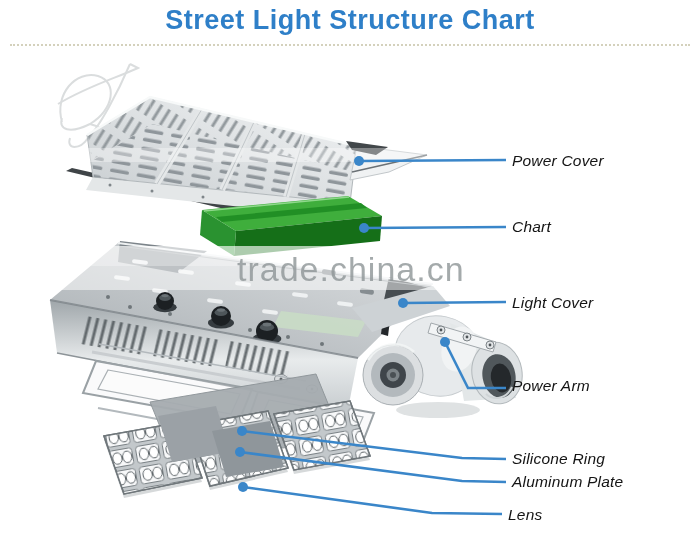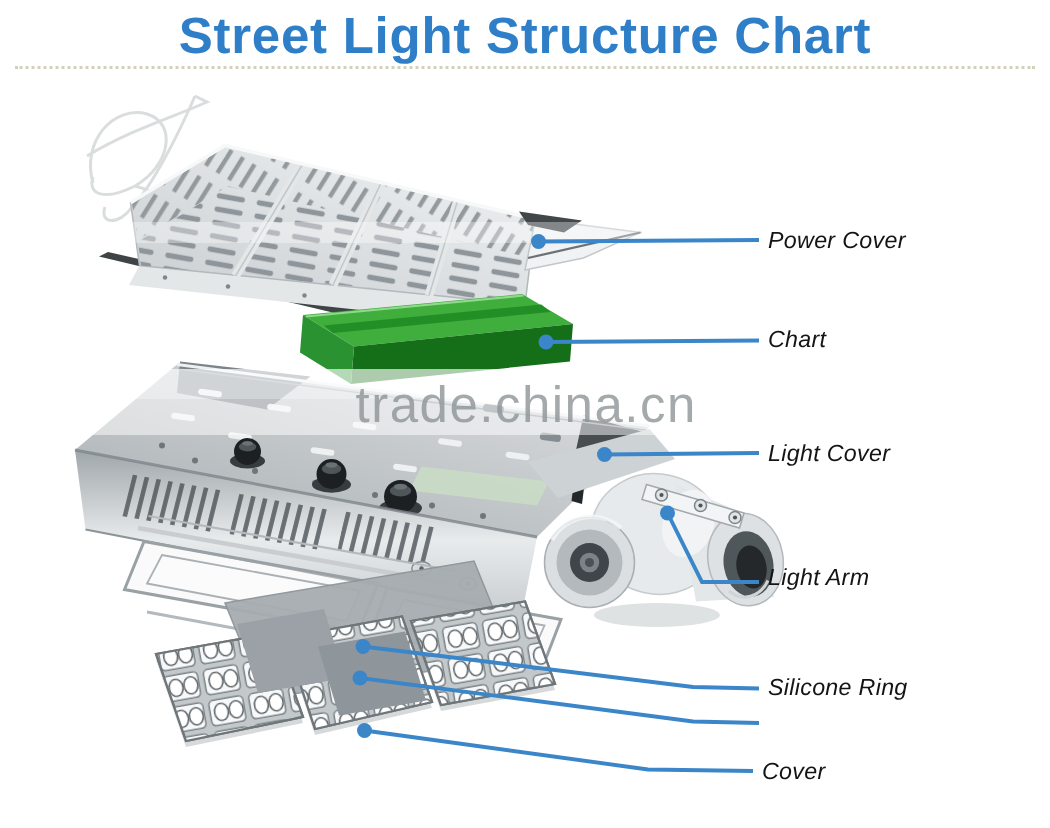"Street Light Structure Chart" .page-title { font-size: 34px -> 27px }
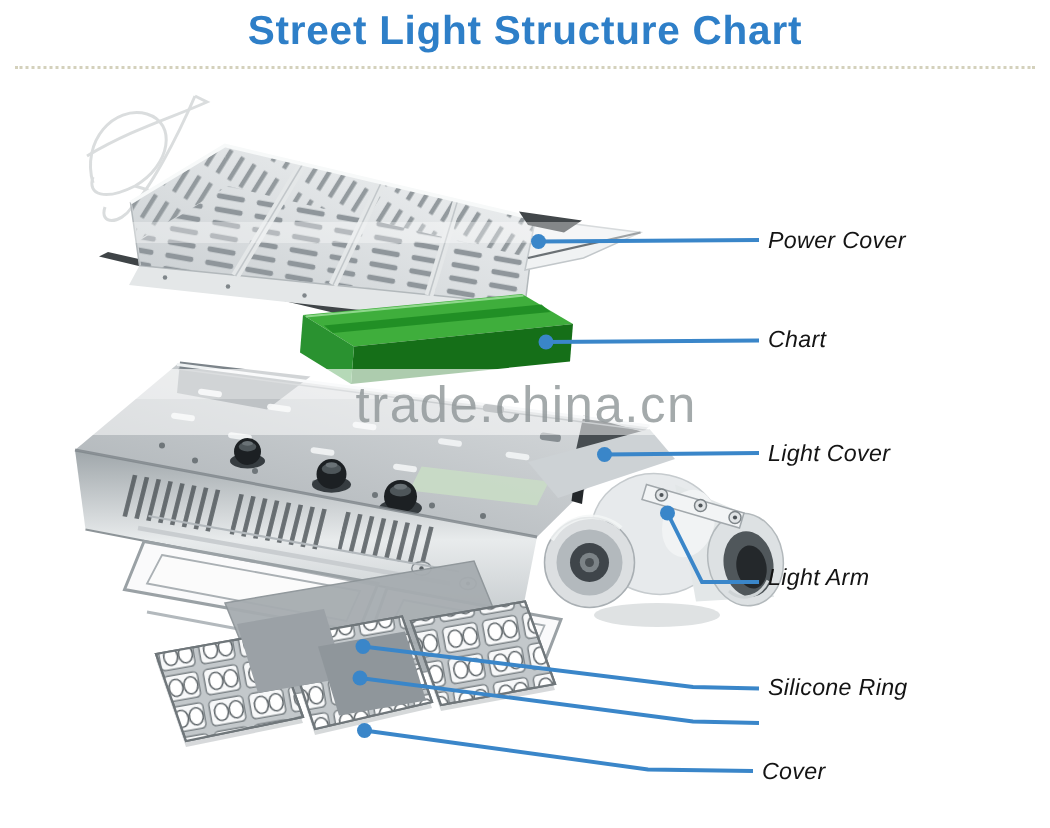"Light Arm" div.lbl { text: Light -> Power }
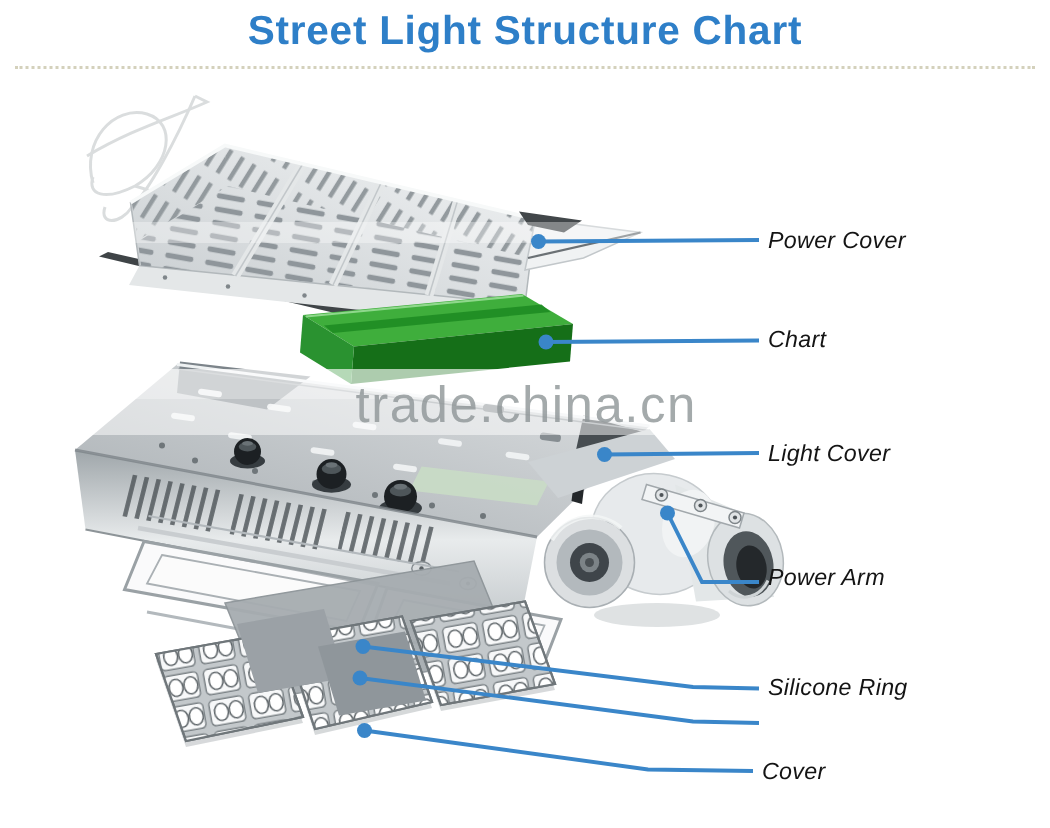"Aluminum Plate" div.lbl { html: none -> <div>Aluminum Plate</div> }
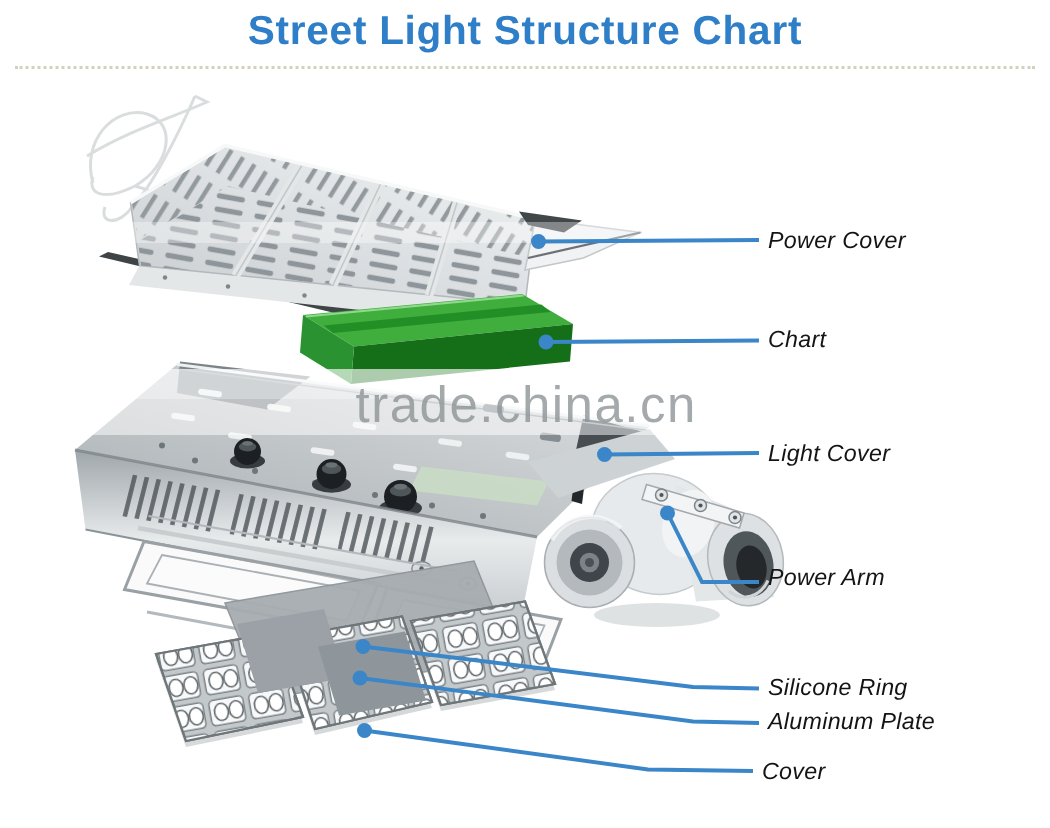"Cover" div.lbl { text: Cover -> Lens }
